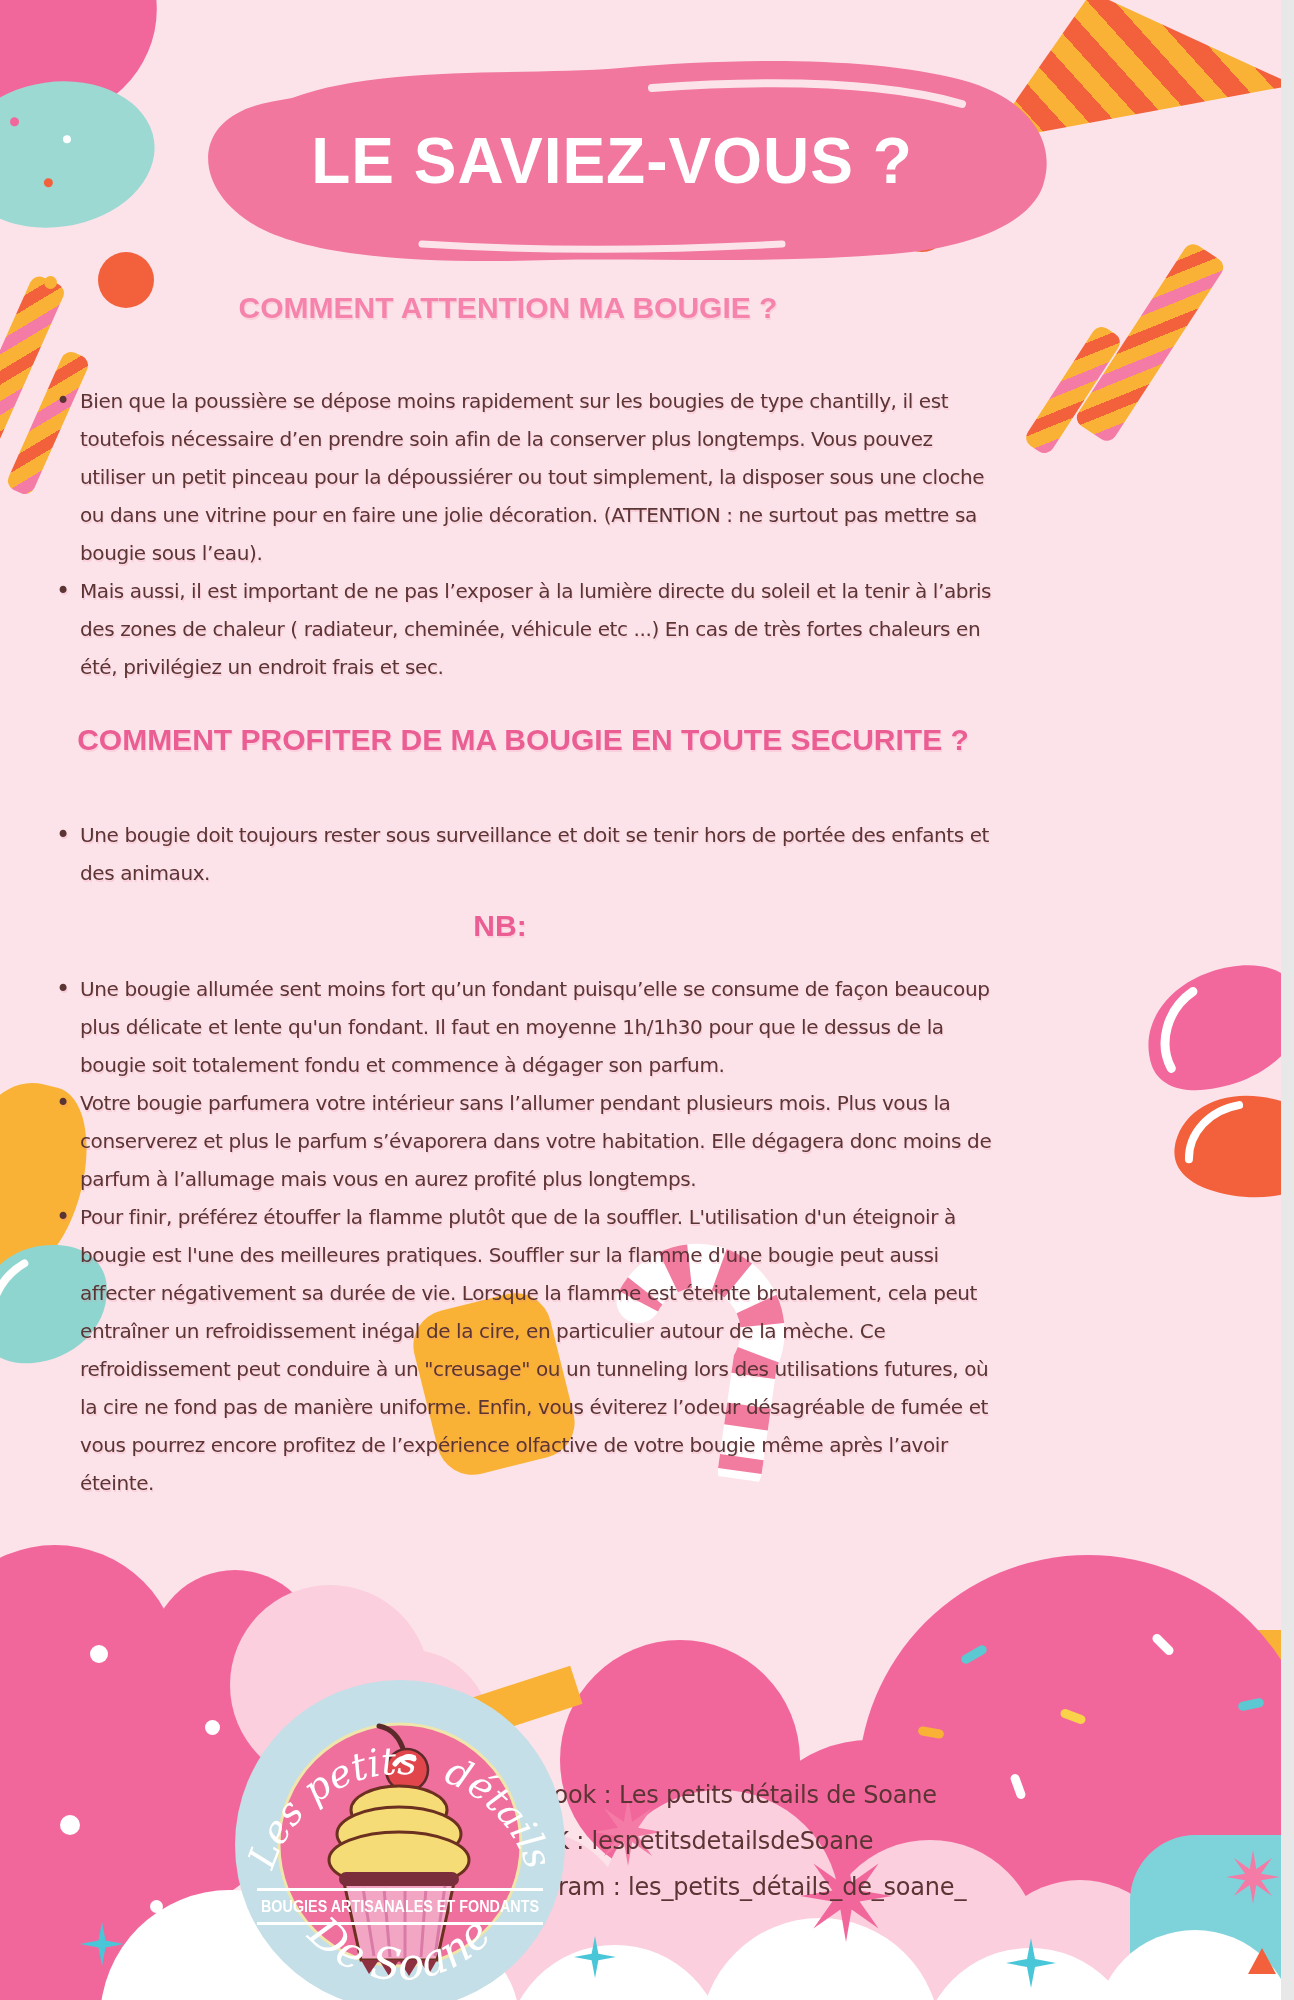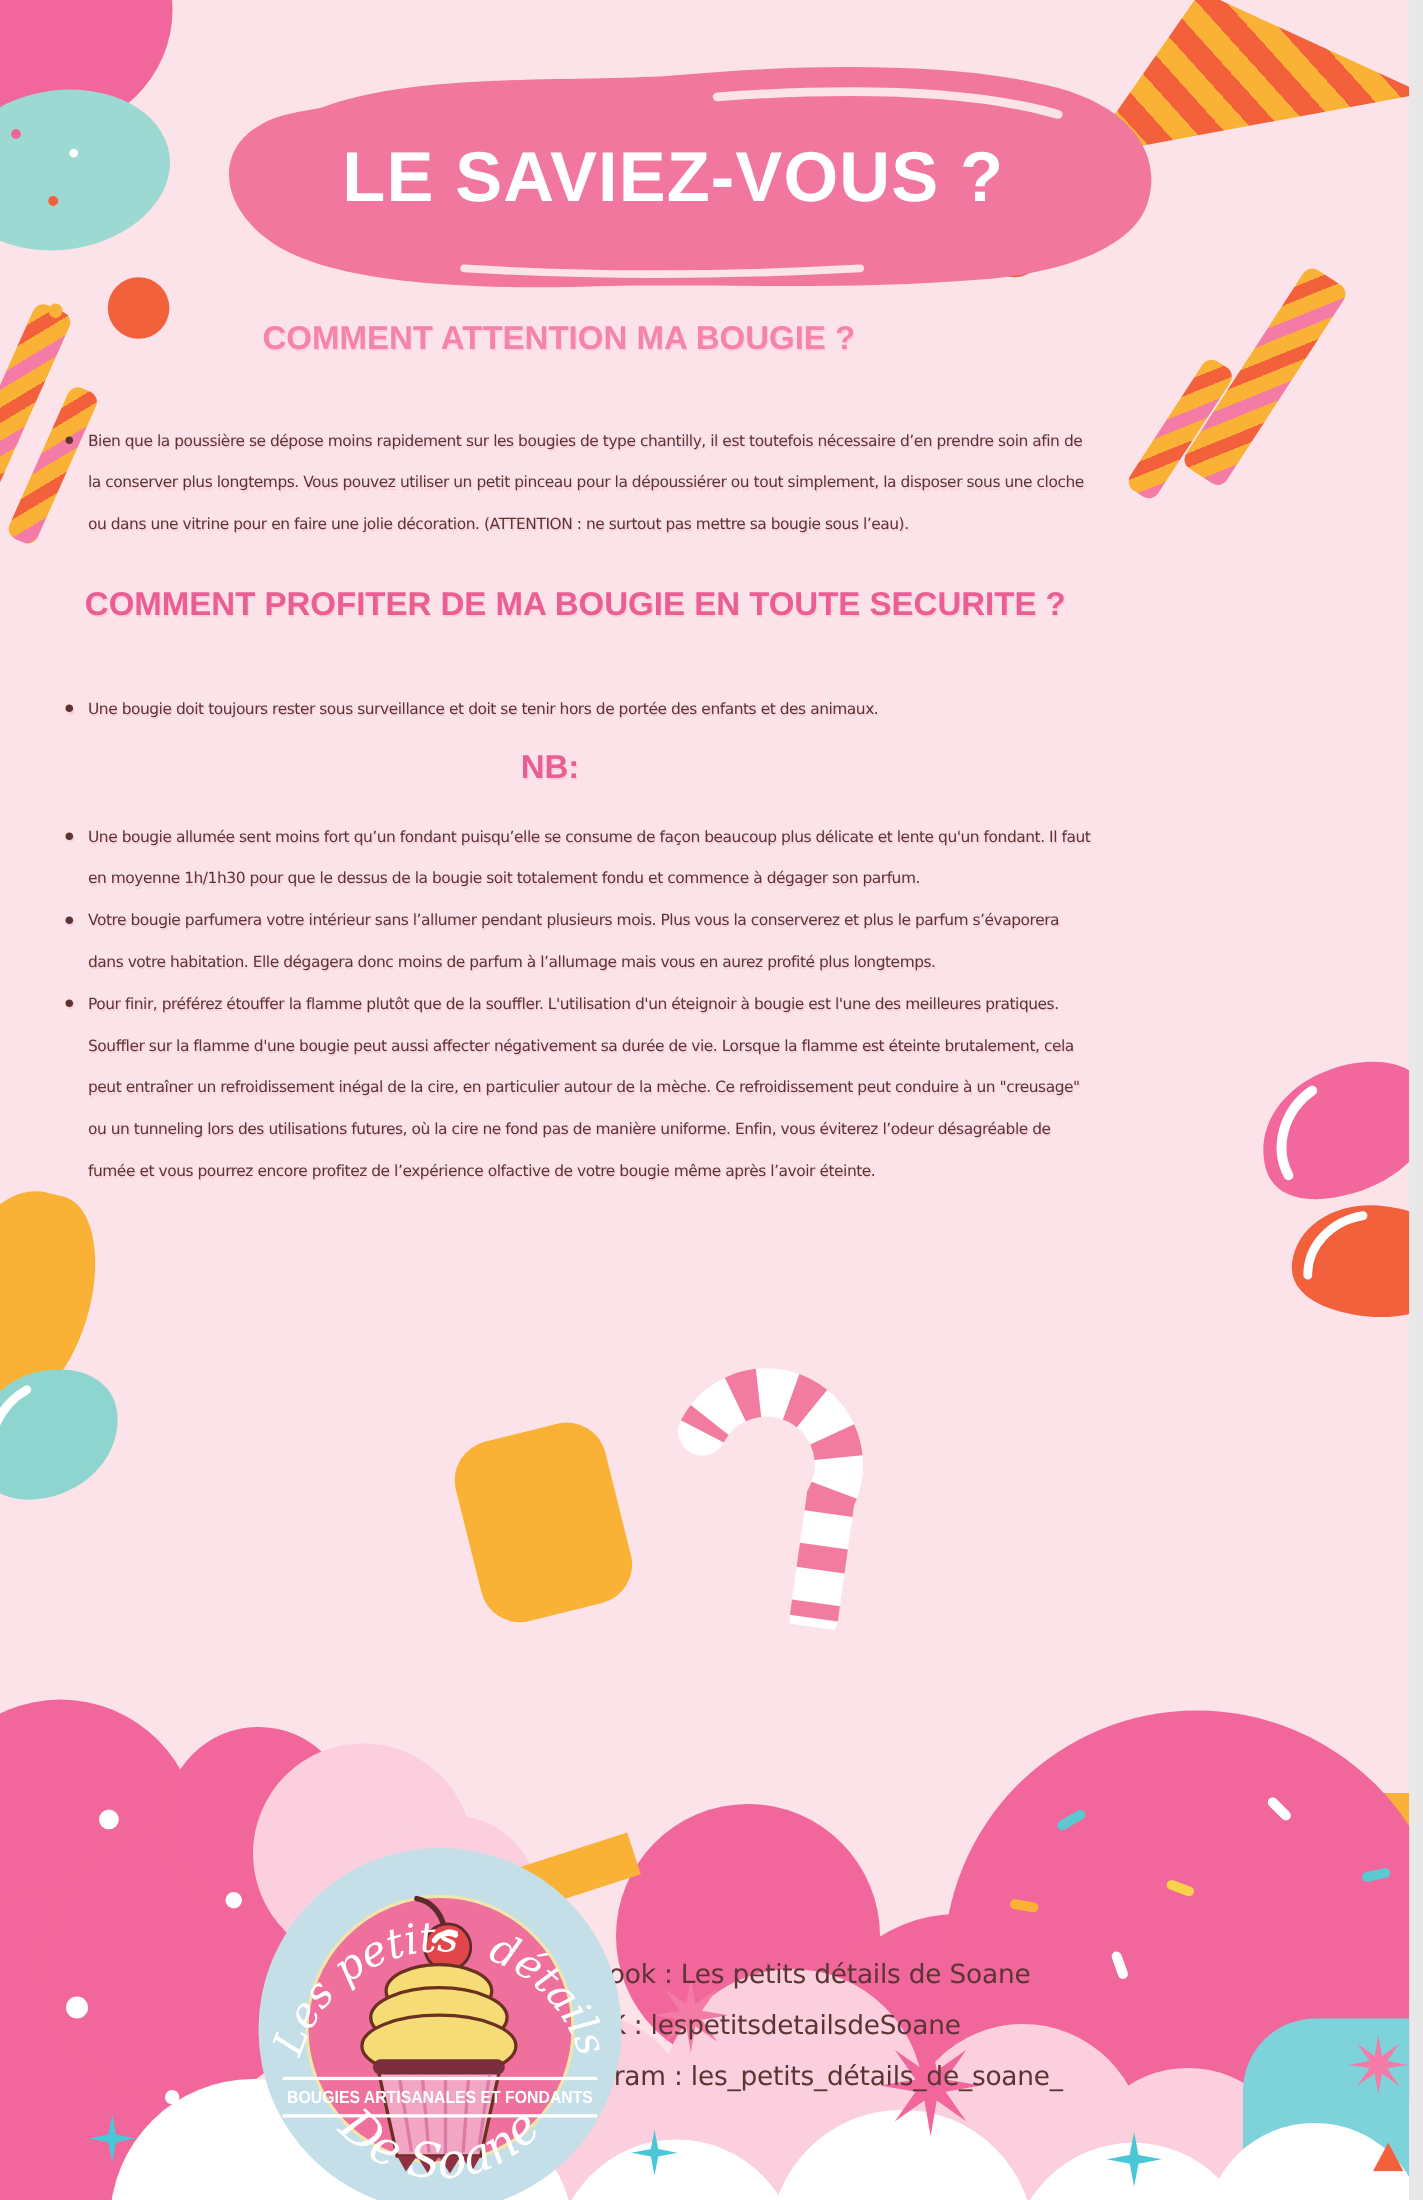"Bien que la poussière se" .blist { font-size: 14px -> 20px }
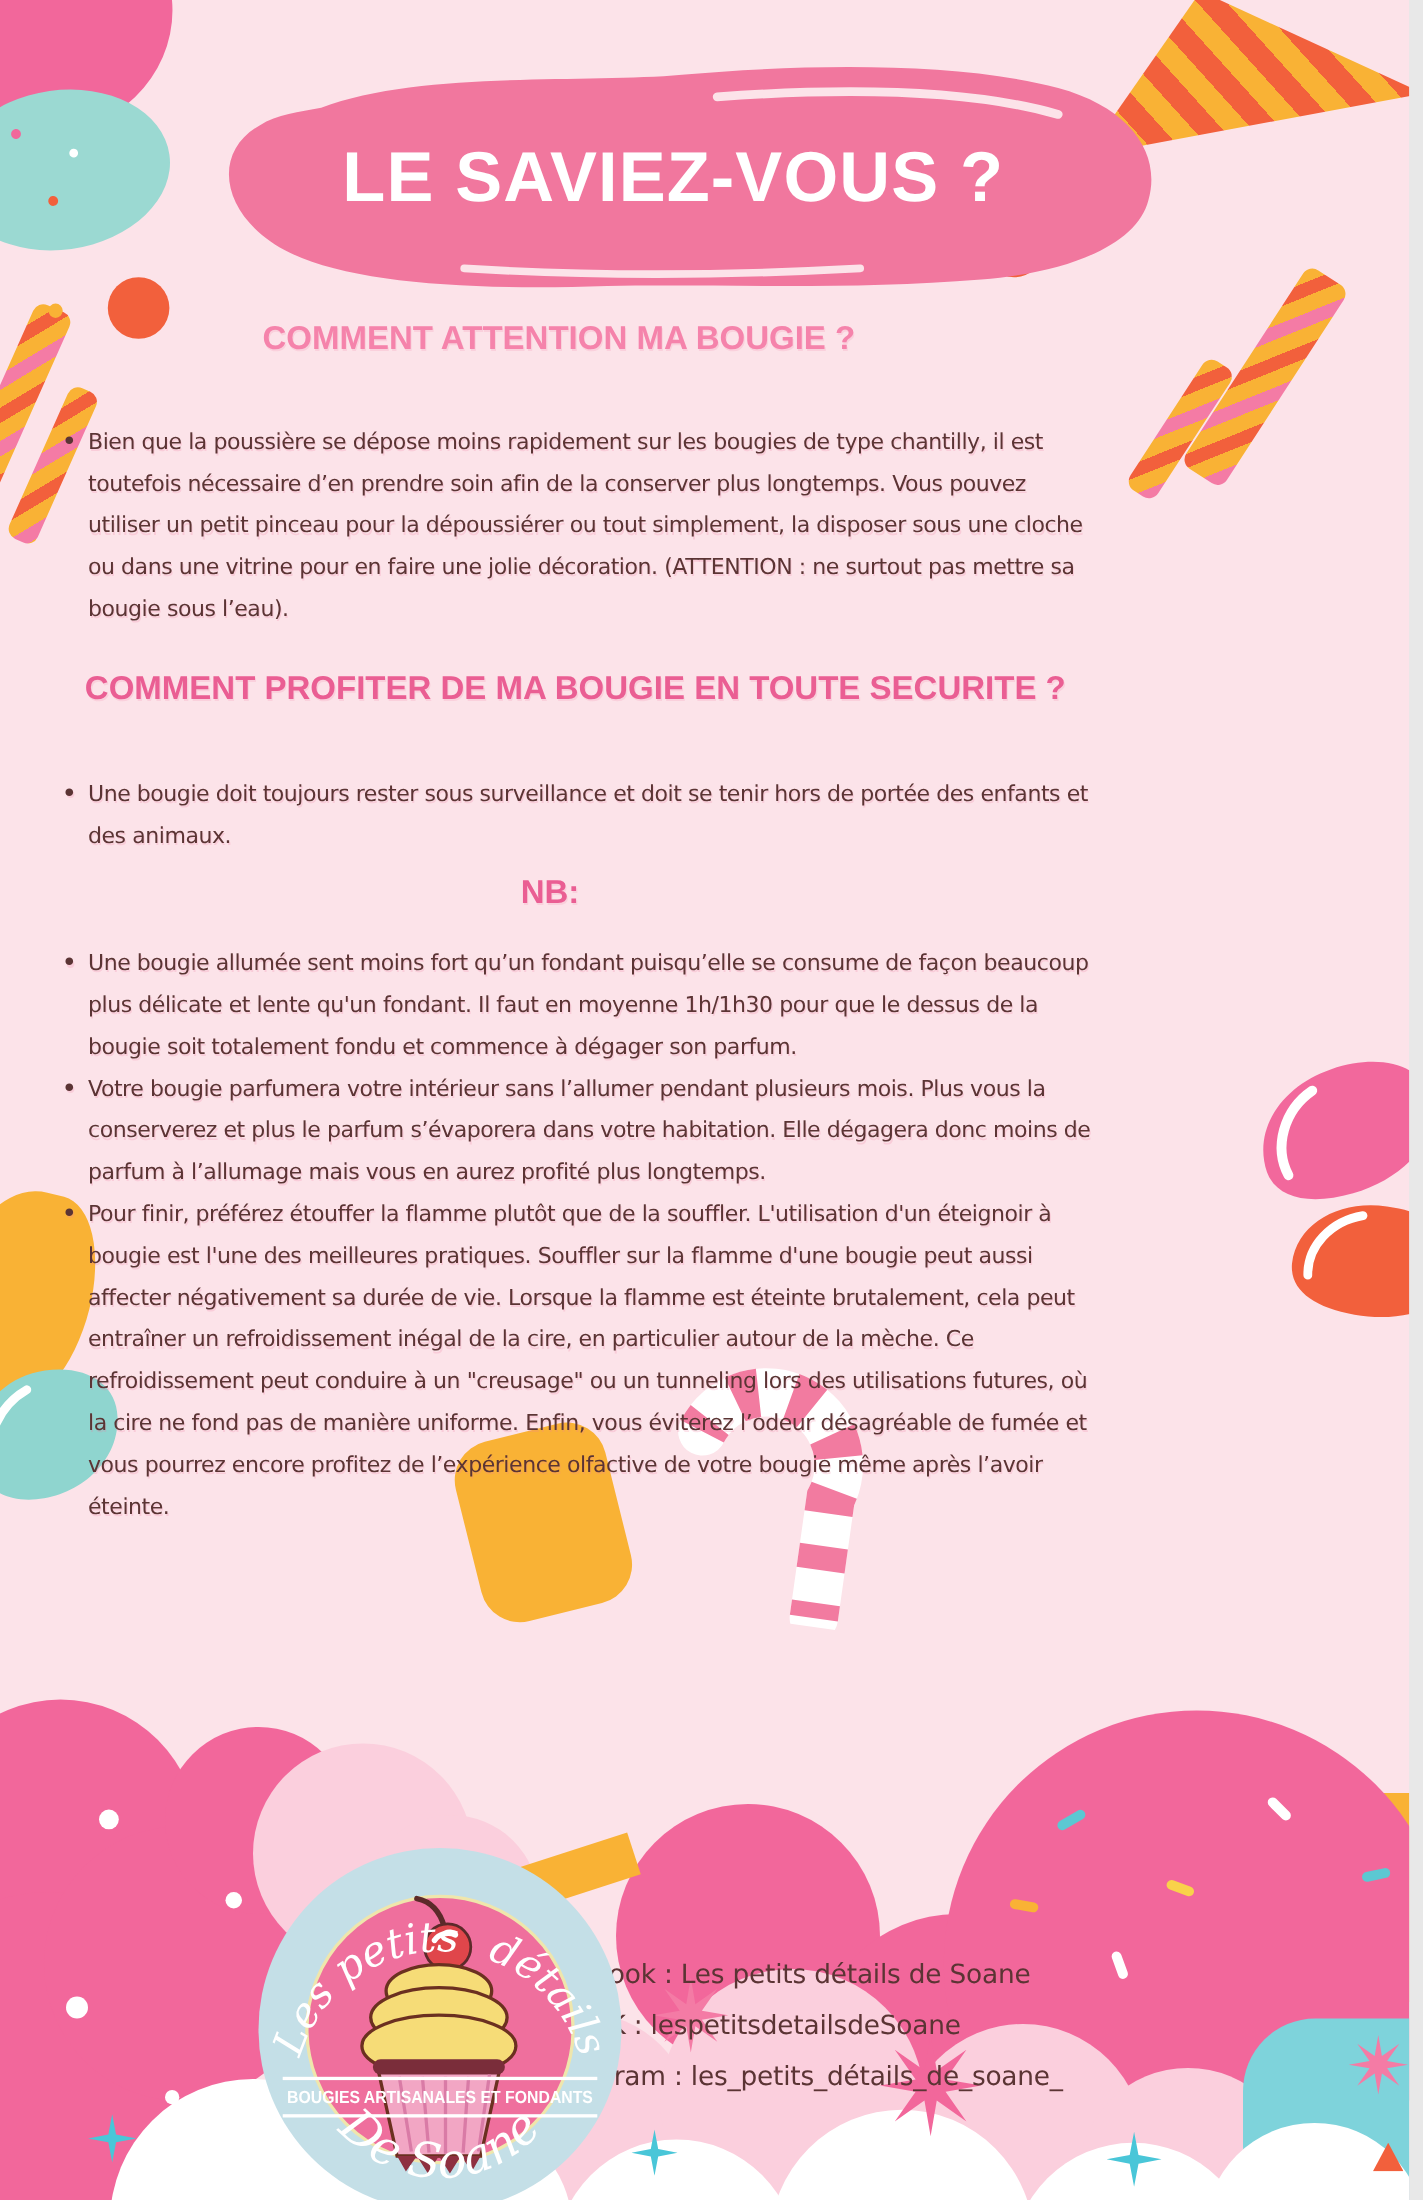"Mais aussi, il est important" li { html: none -> <li>Mais aussi, il est important de ne pas l’exposer à la lumière directe du soleil et la tenir à l’abris des zones de chaleur ( radiateur, cheminée, véhicule etc ...) En cas de très fortes chaleurs en été, privilégiez un endroit frais et sec.</li> }
